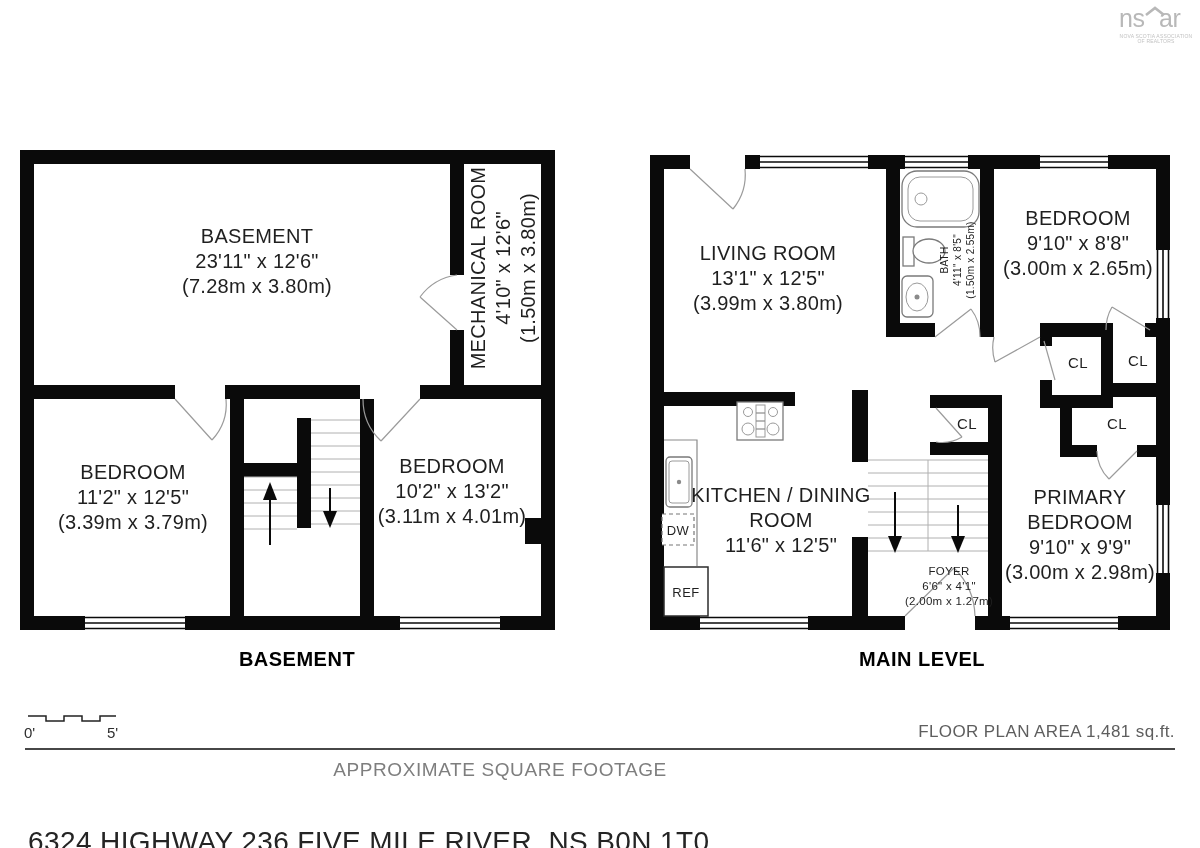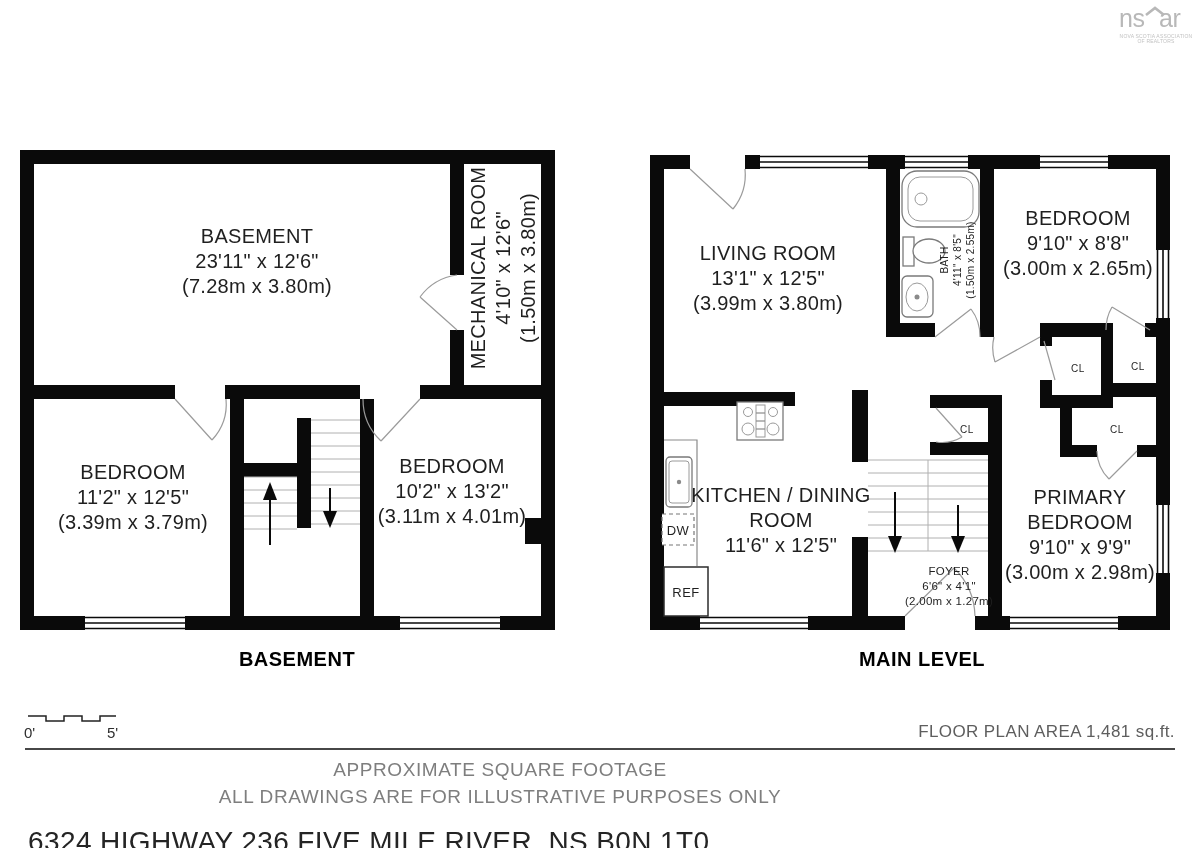"CL" .cl-label { font-size: 10px -> 15px; margin-top: 6px -> none }
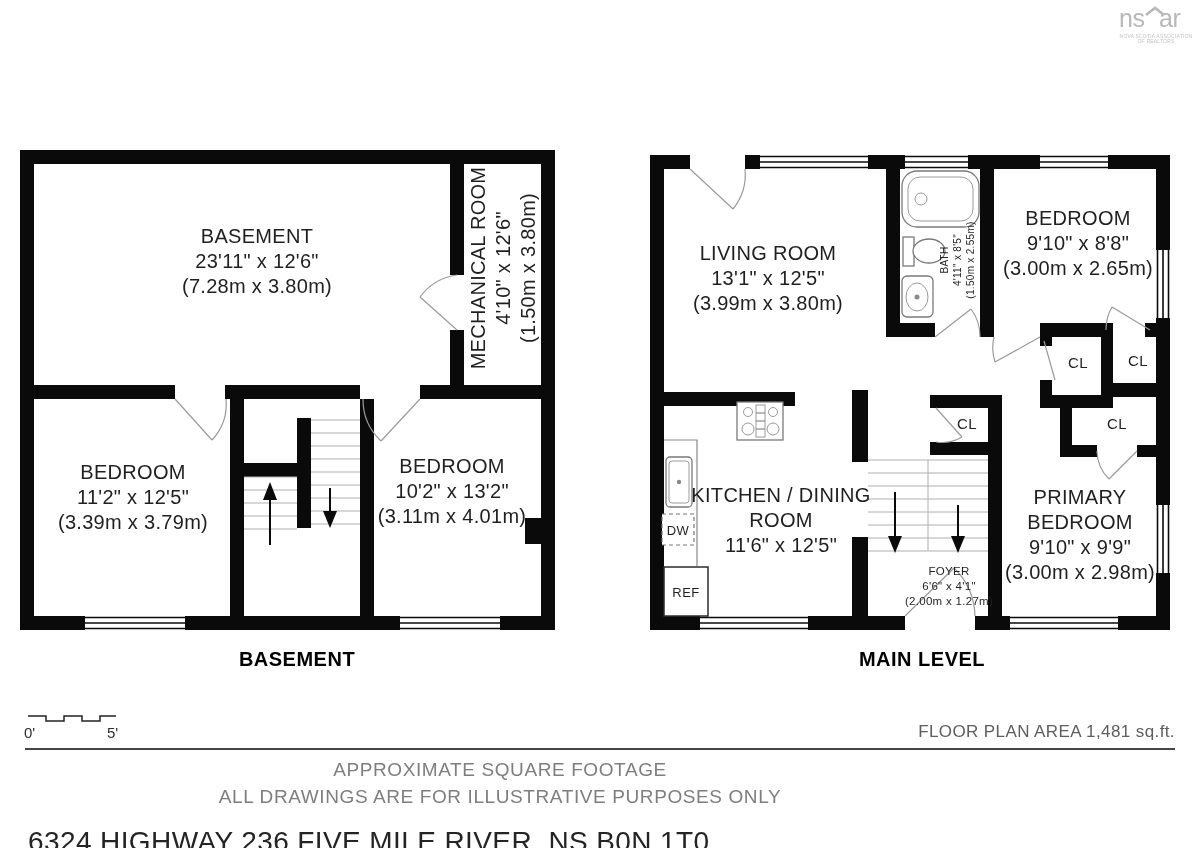"ALL DRAWINGS ARE FOR ILLUSTRATIVE" div.disclaimer { html: <div>ALL DRAWINGS ARE FOR ILLUSTRATIVE PURPOSES ONLY</div> -> none }
